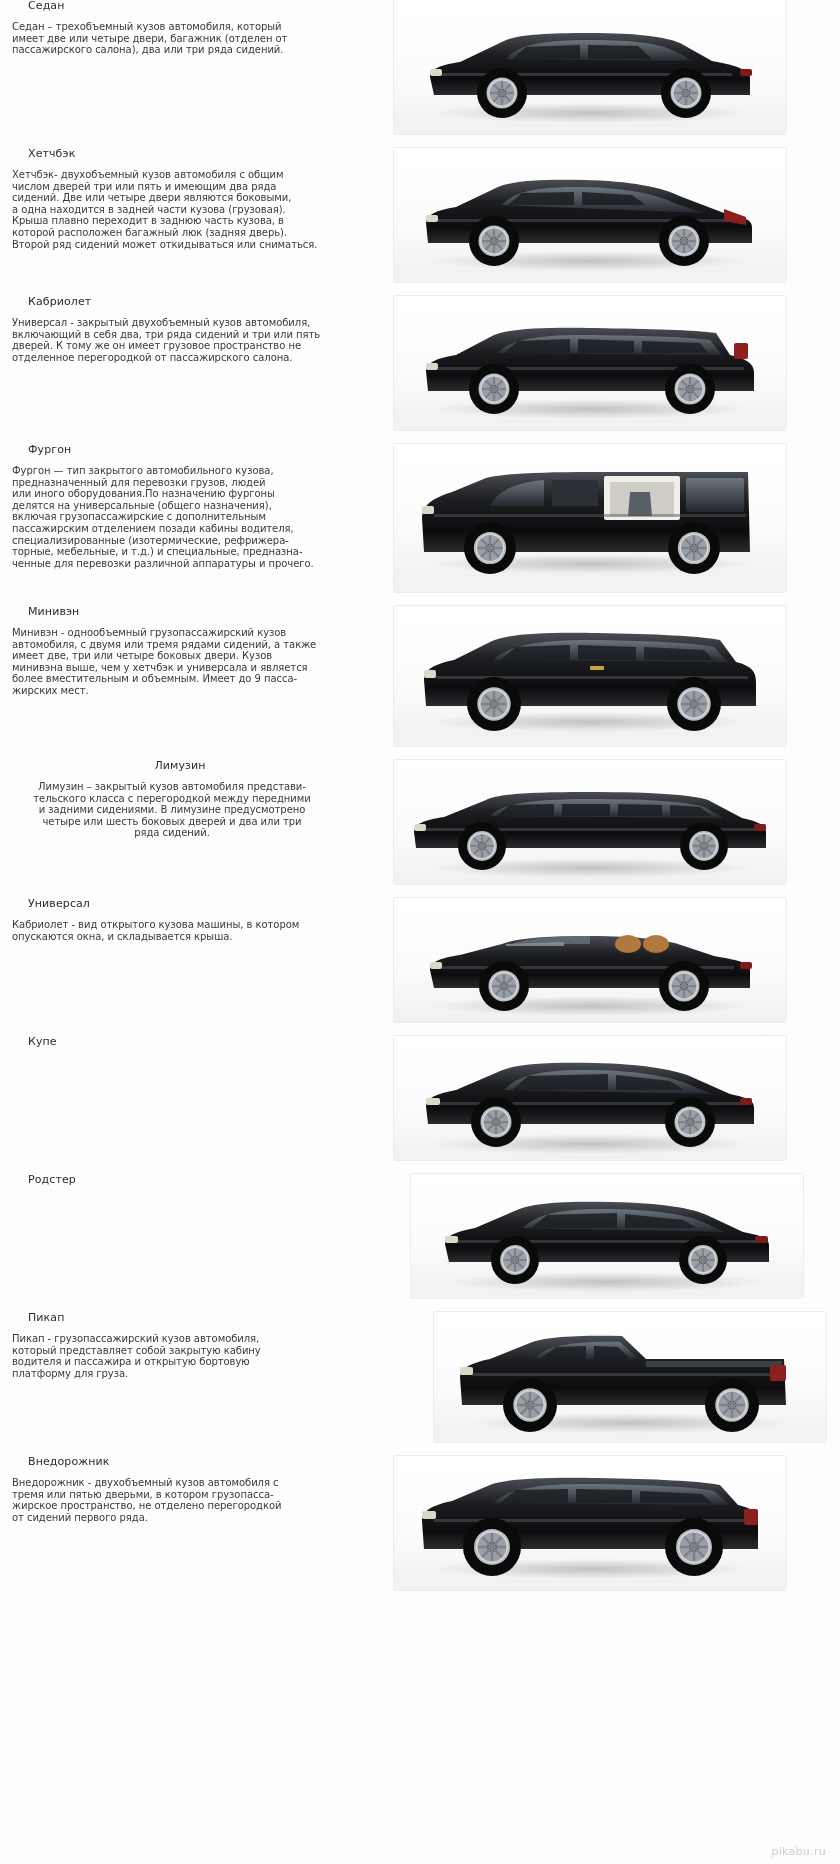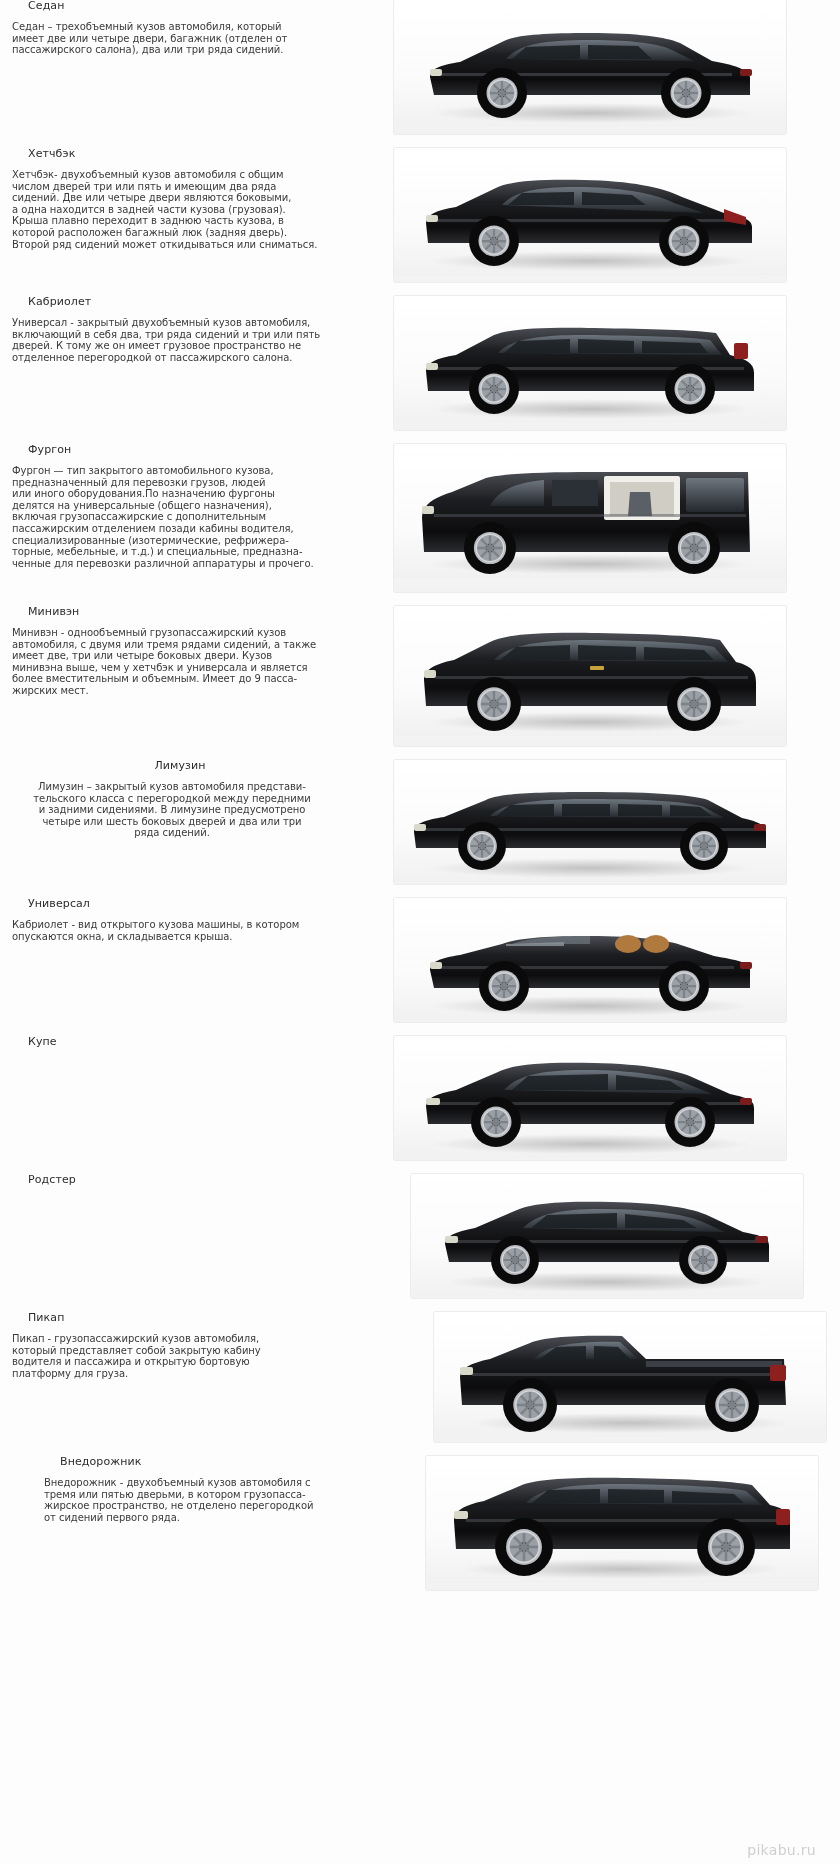"Внедорожник" div.row { padding-left: 32px -> none }
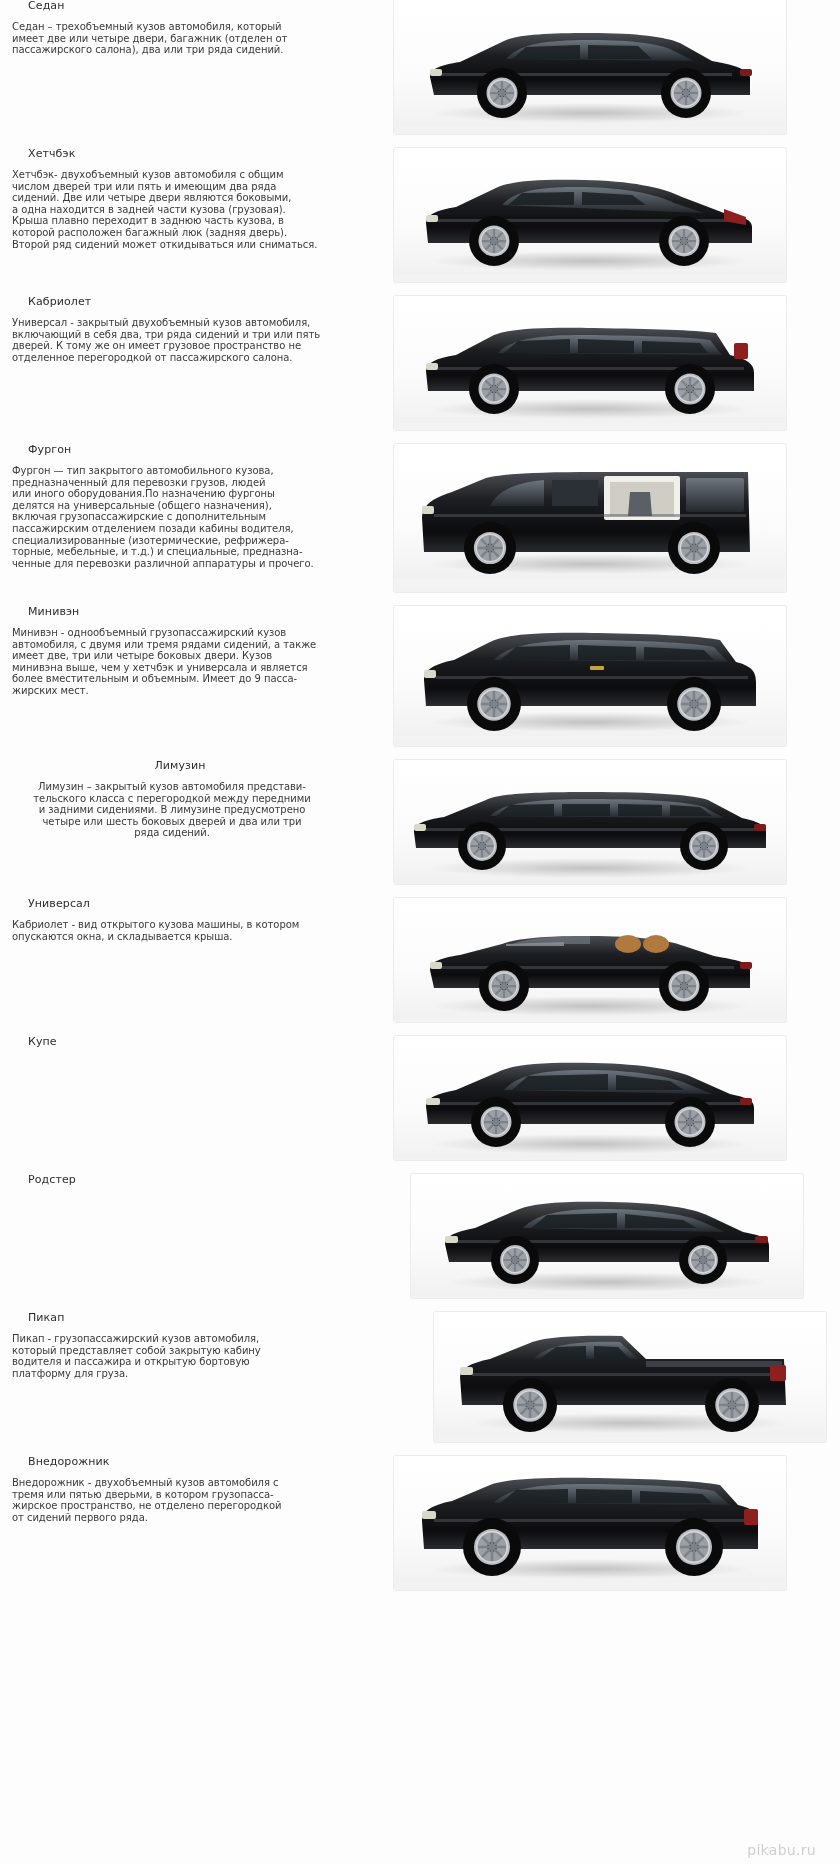"pikabu.ru" .watermark { font-size: 14px -> 11px; right: 24px -> 14px }
